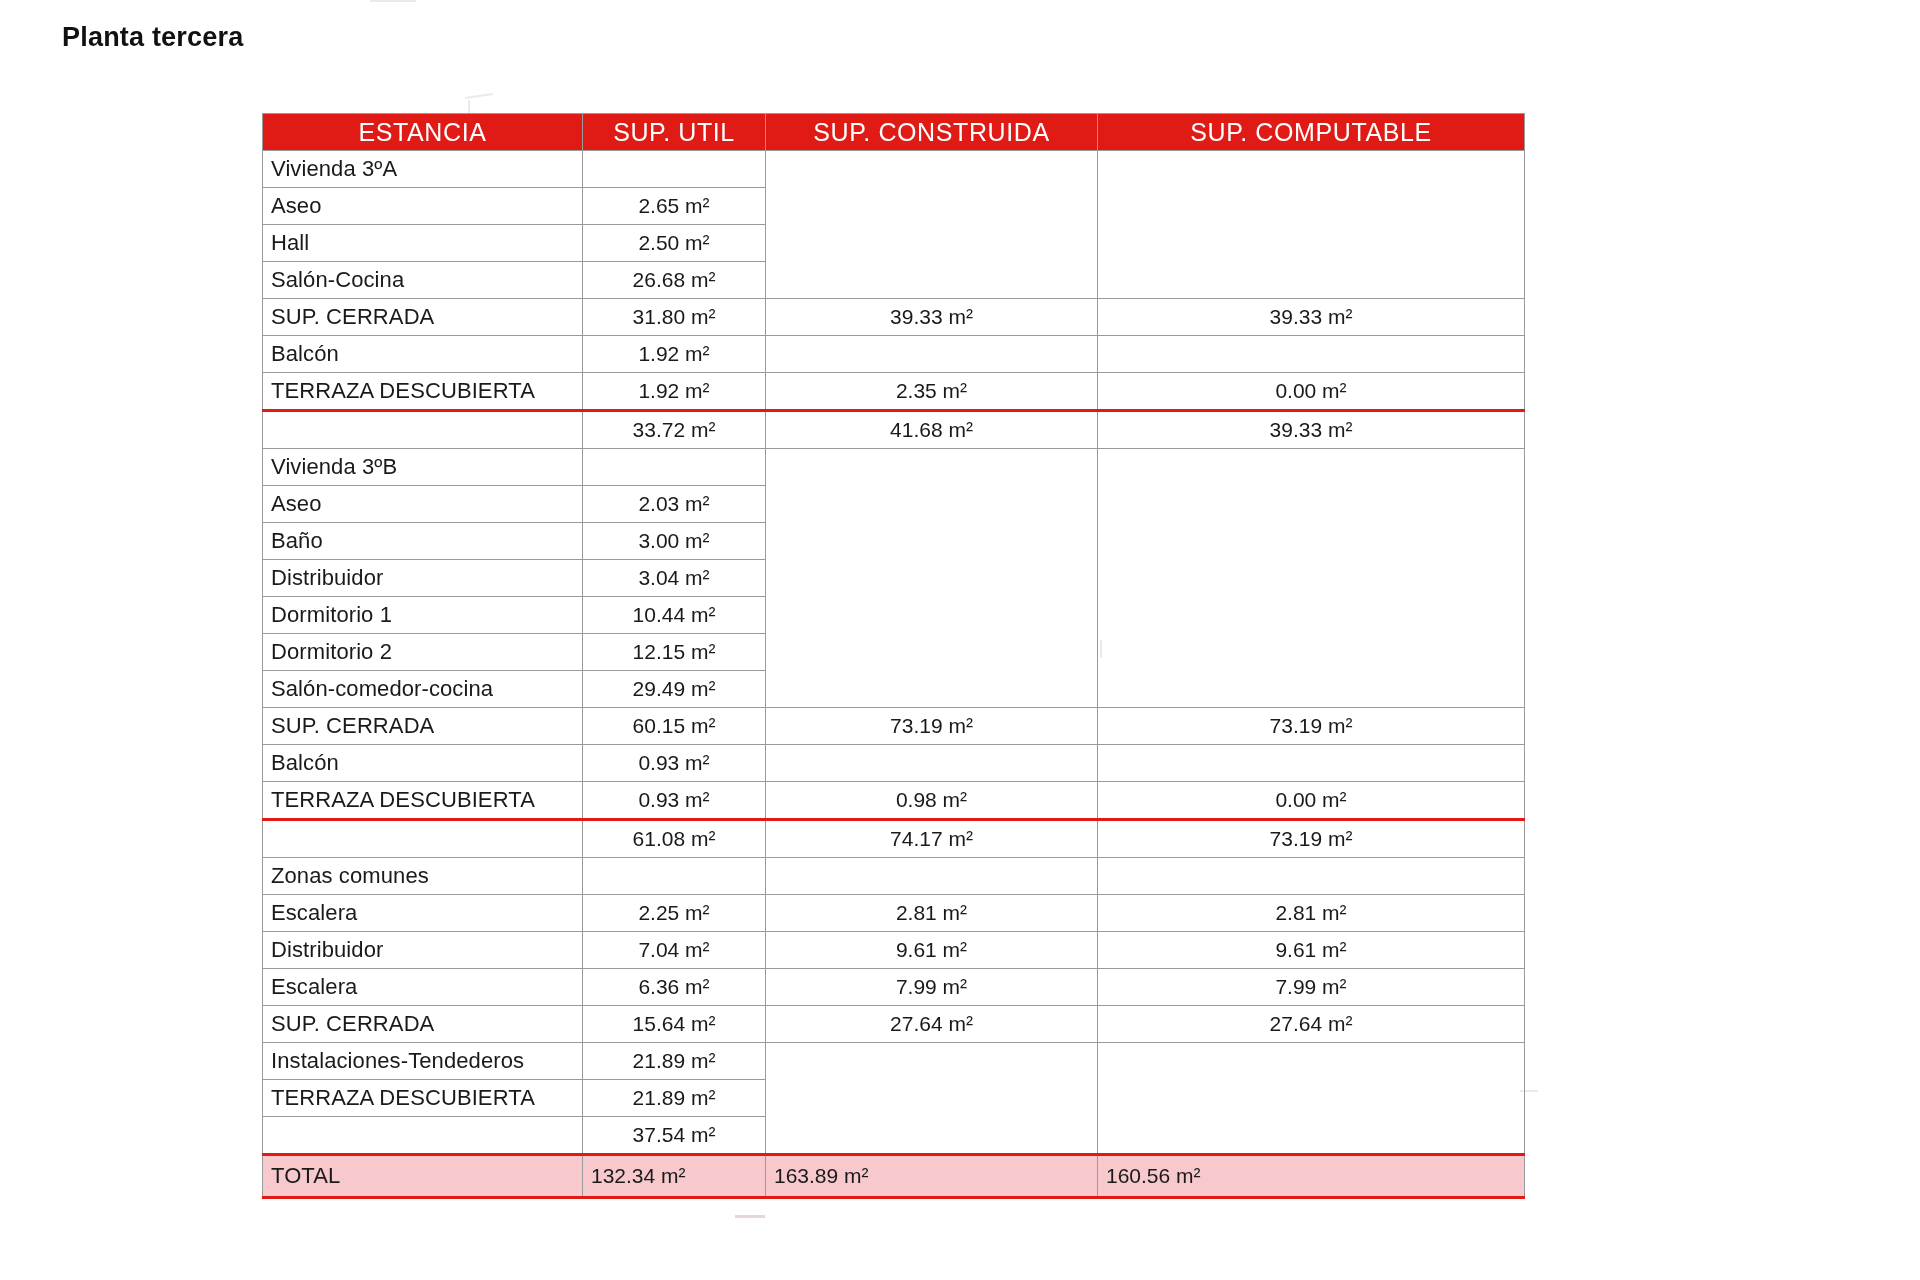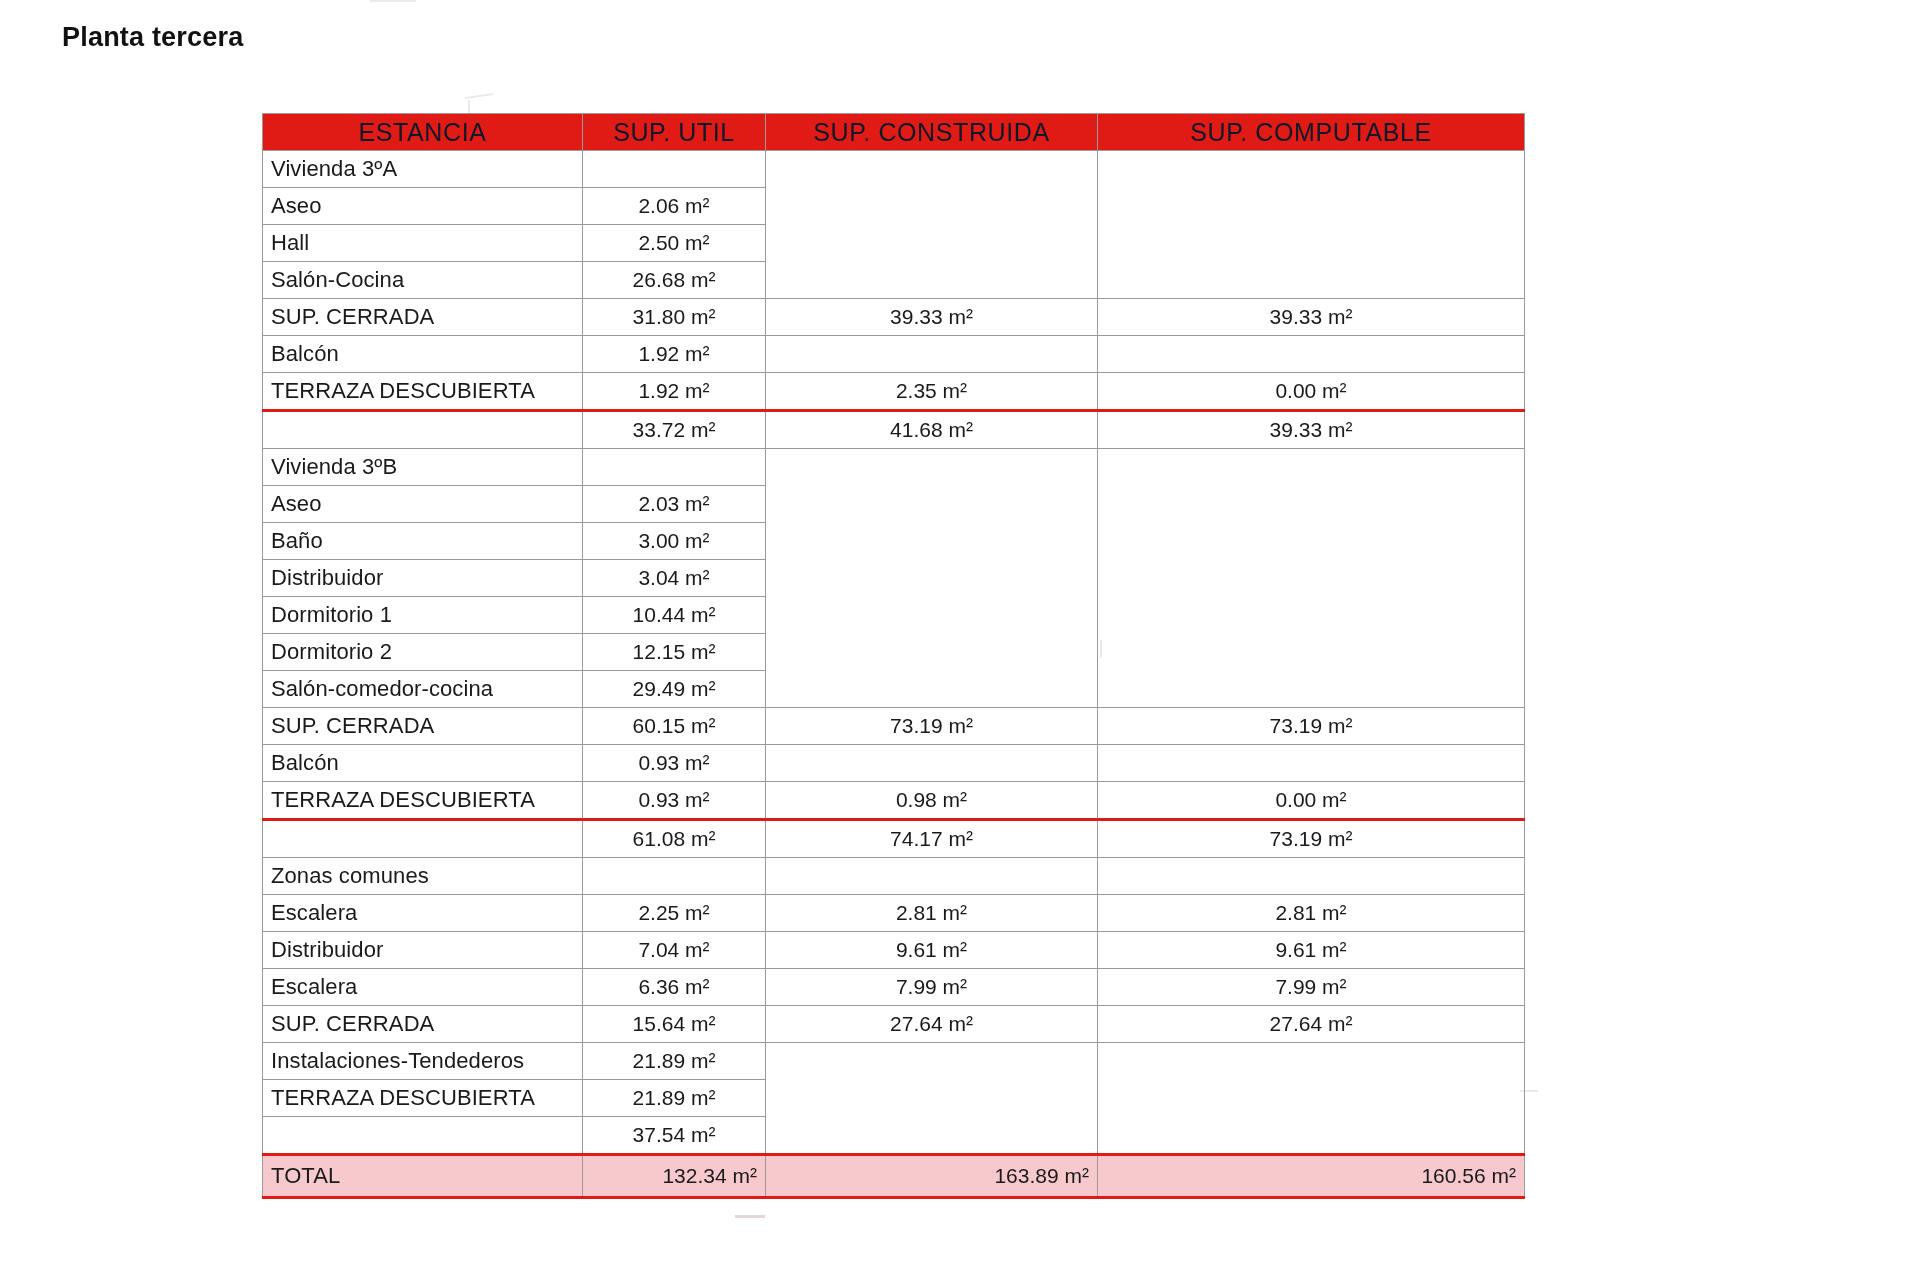"ESTANCIA" thead th { color: #0f172a -> #ffffff }
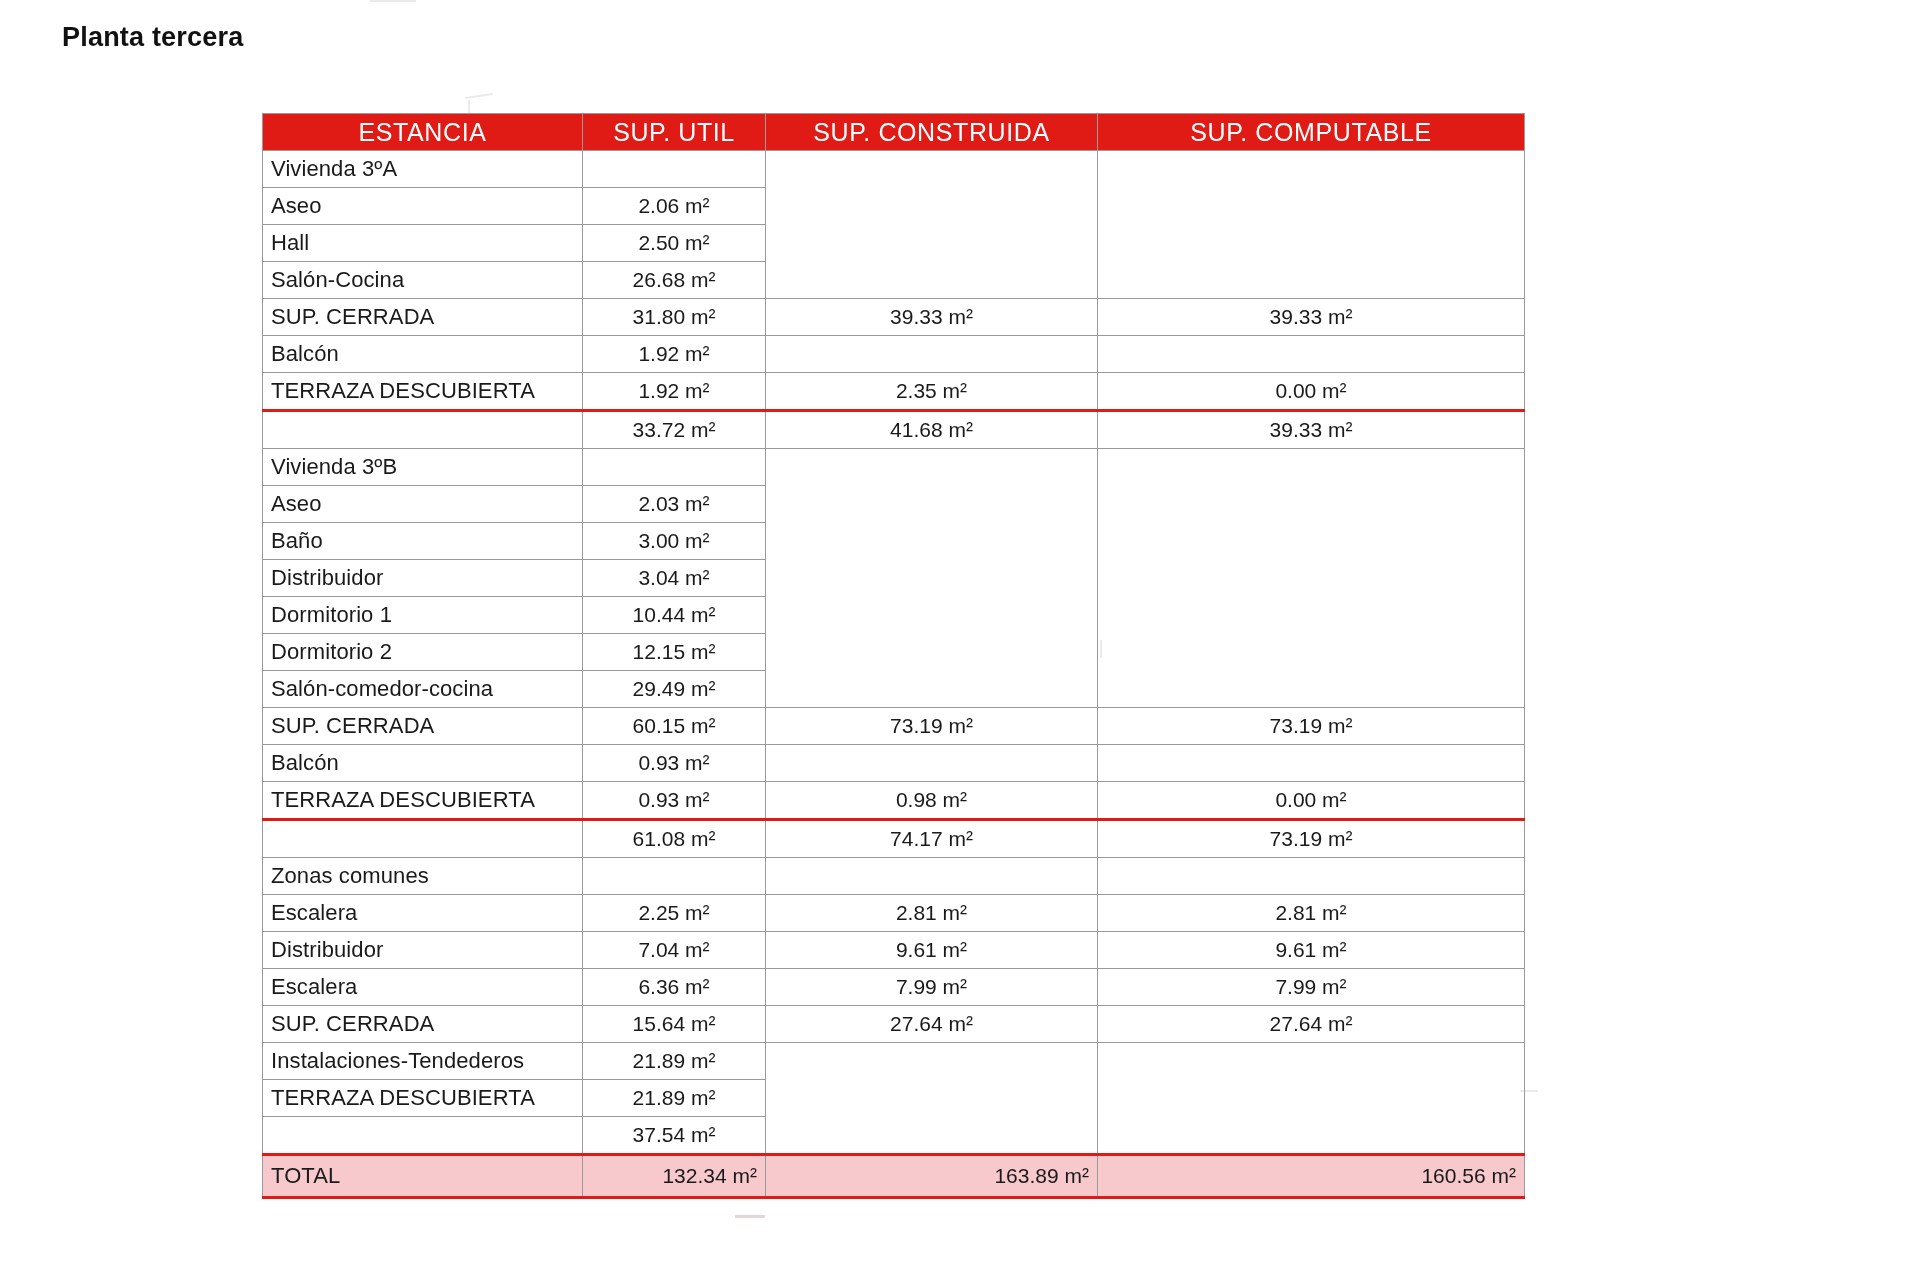"2.06 m²" td.num { text: 2.06 -> 2.65 }
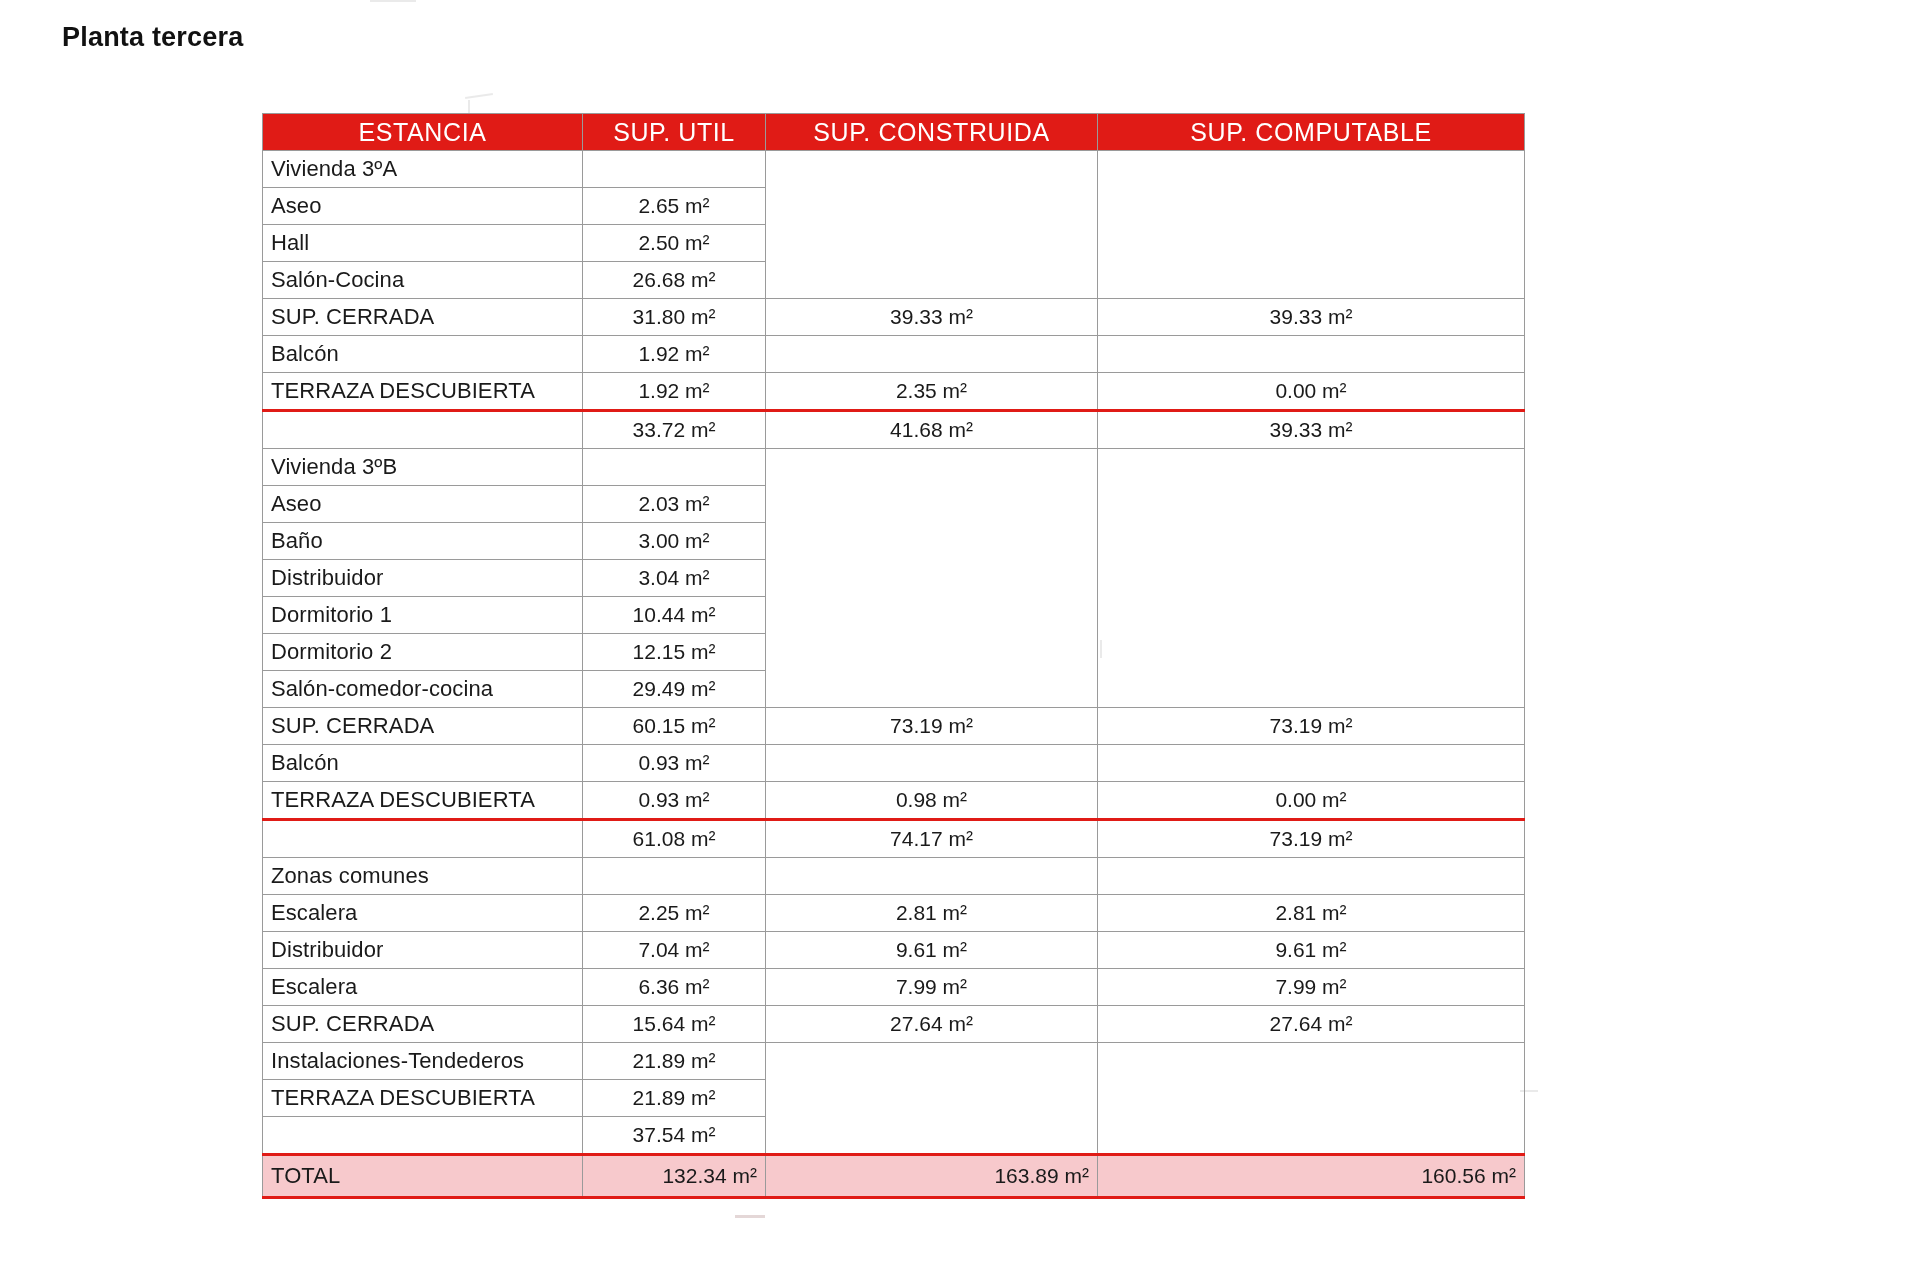"132.34 m²" tr.total td.num { text-align: right -> left }
